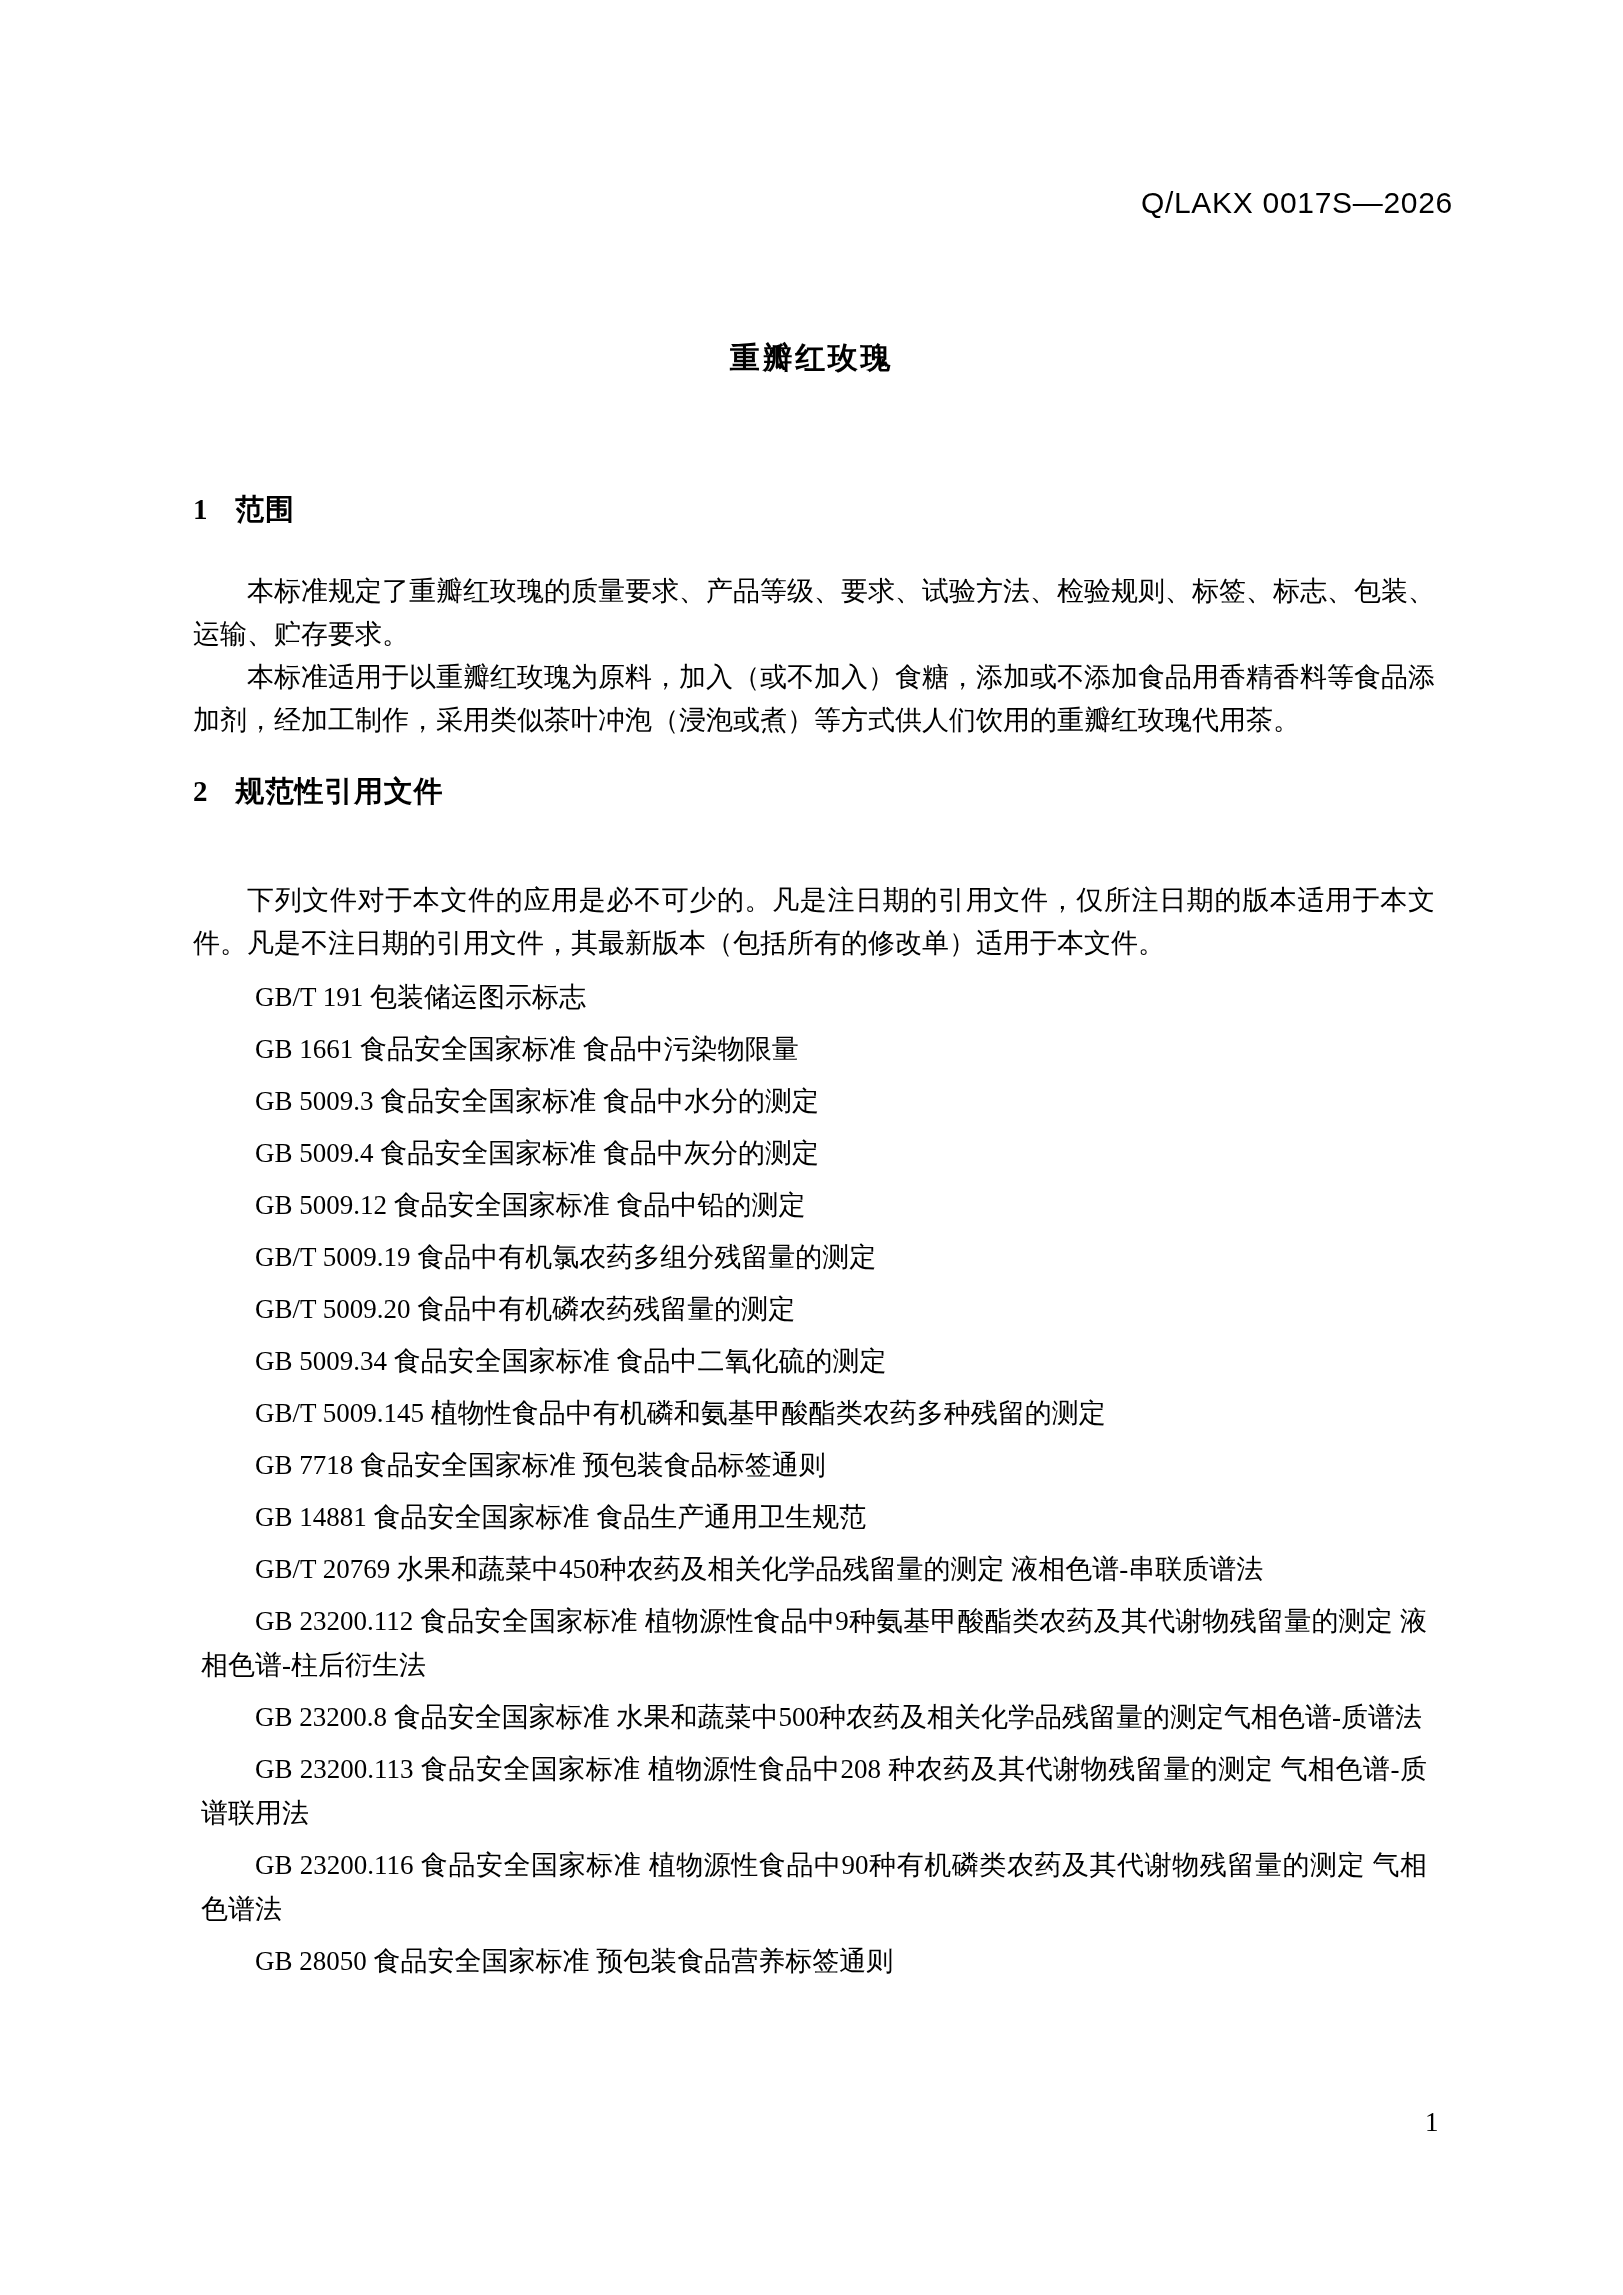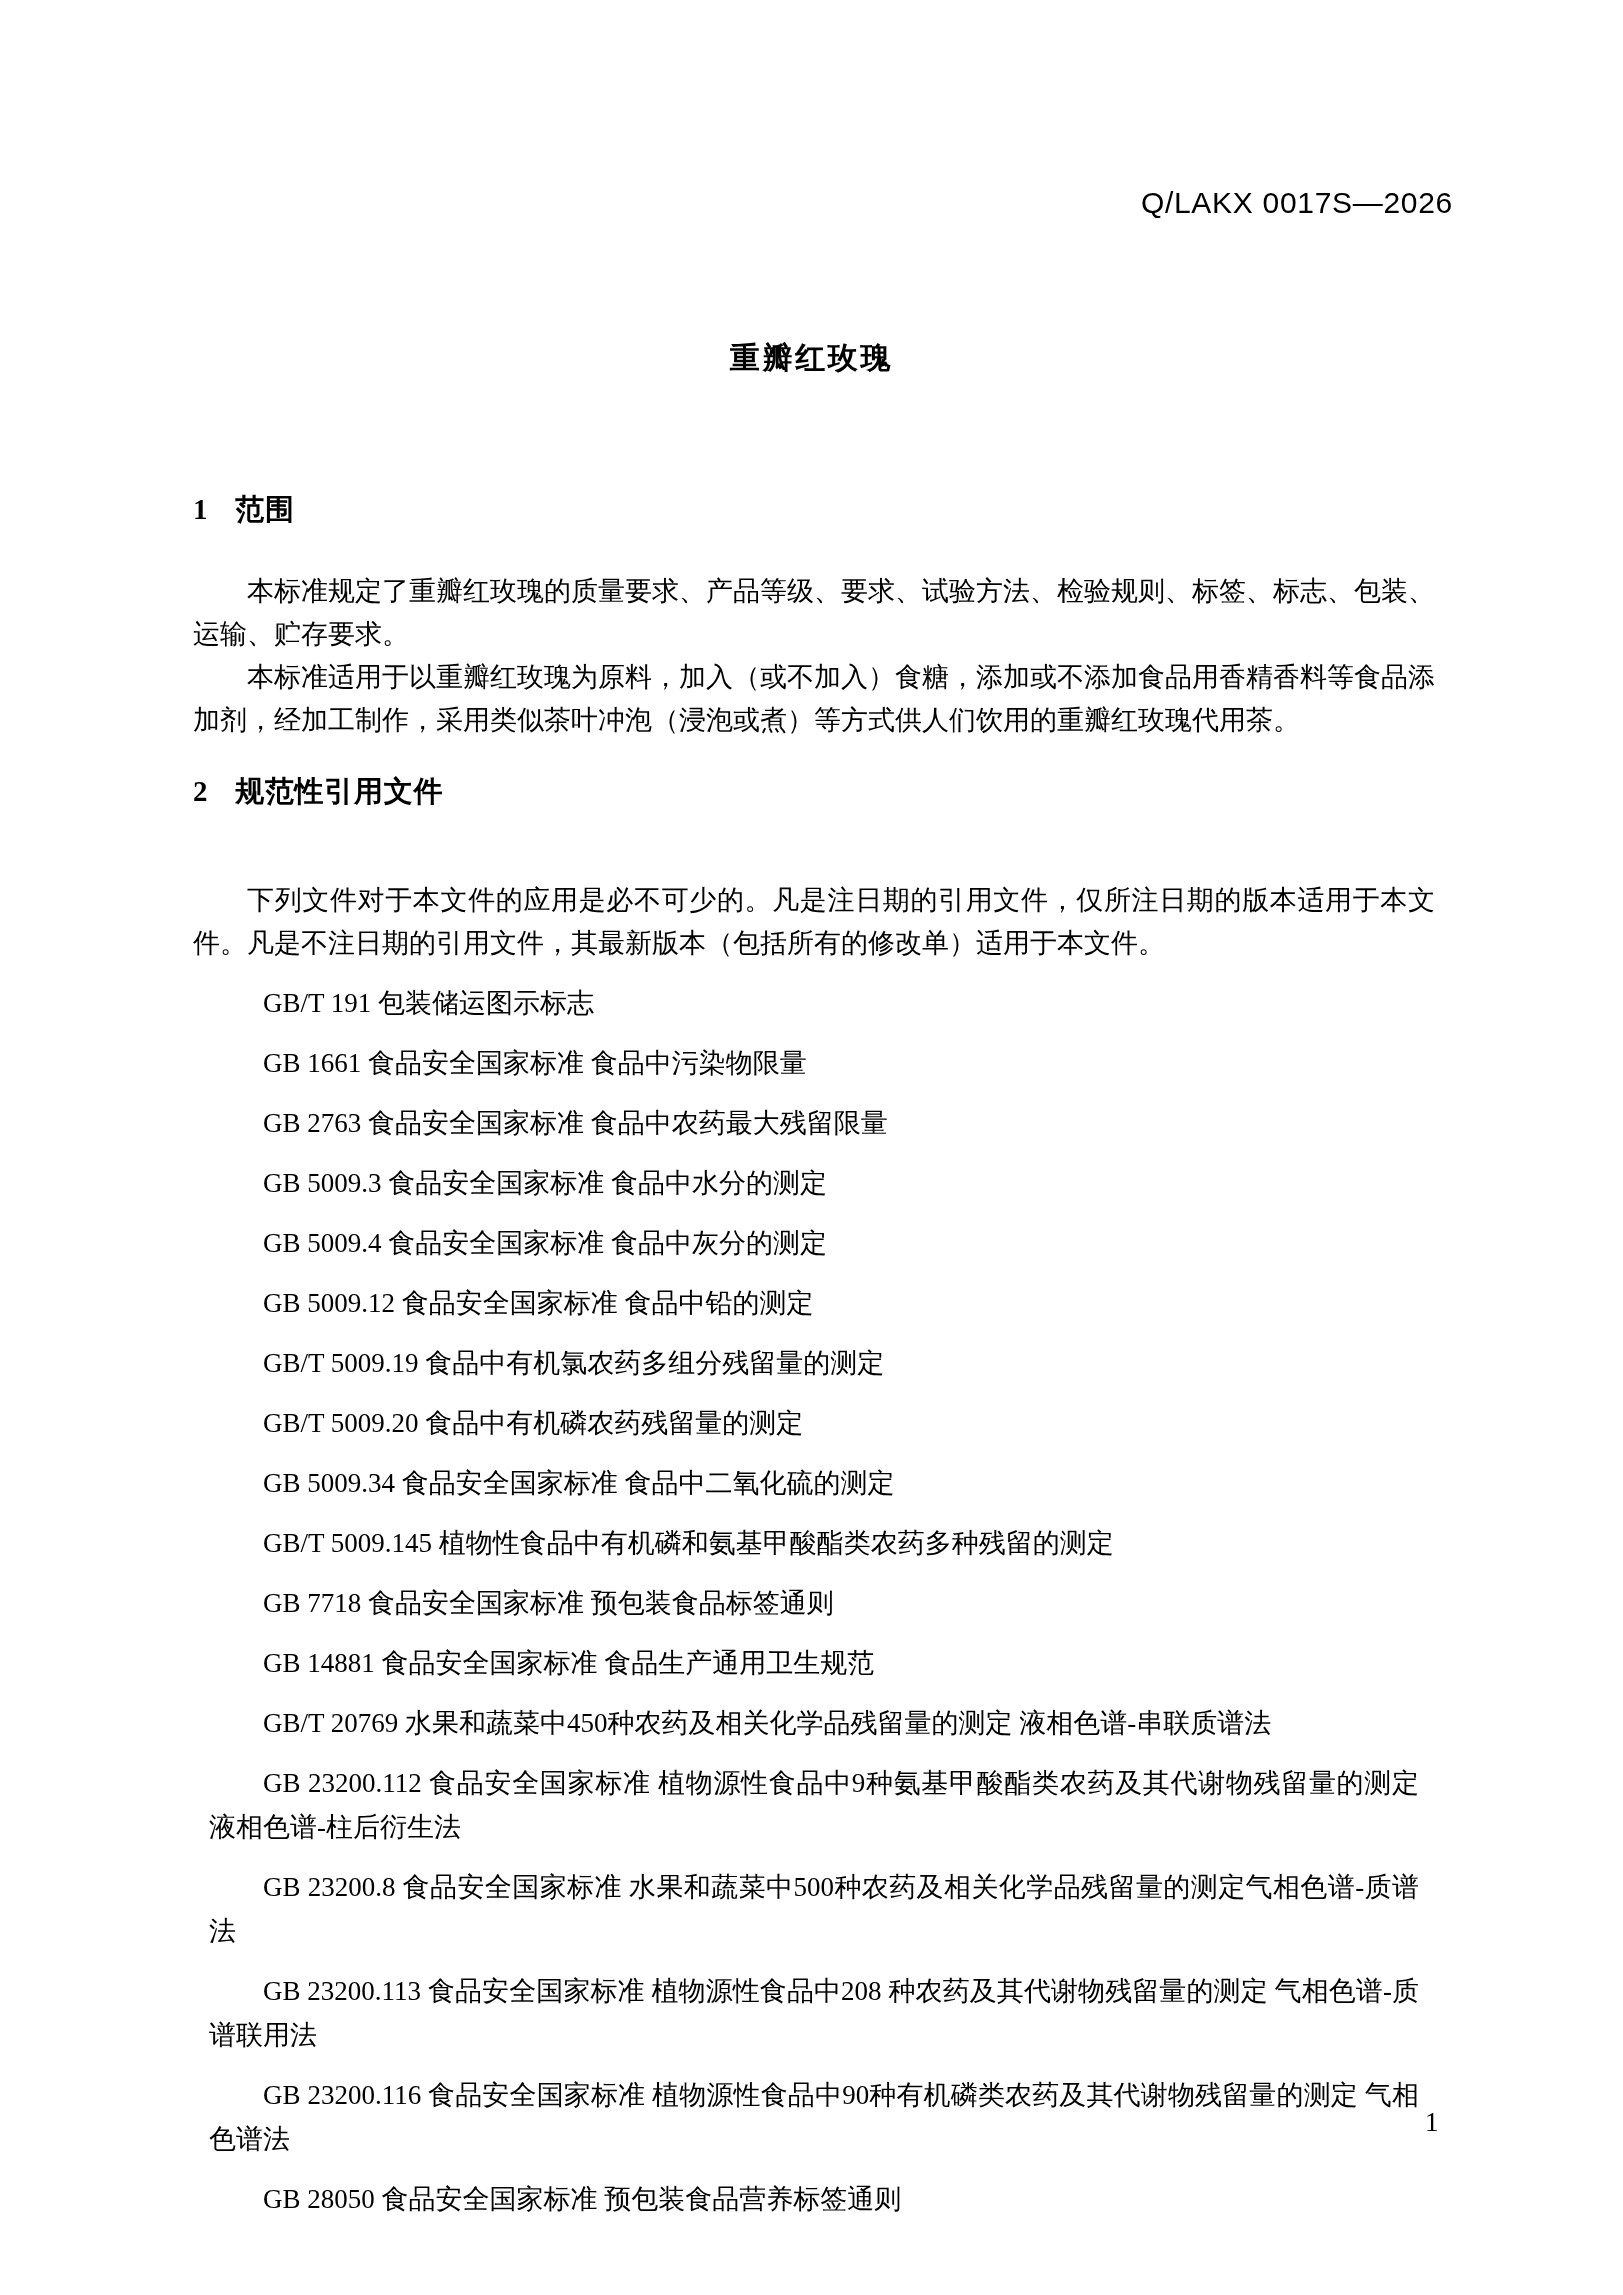"GB/T 191 包装储运图示标志" .ref { margin: 16px -> 8px }
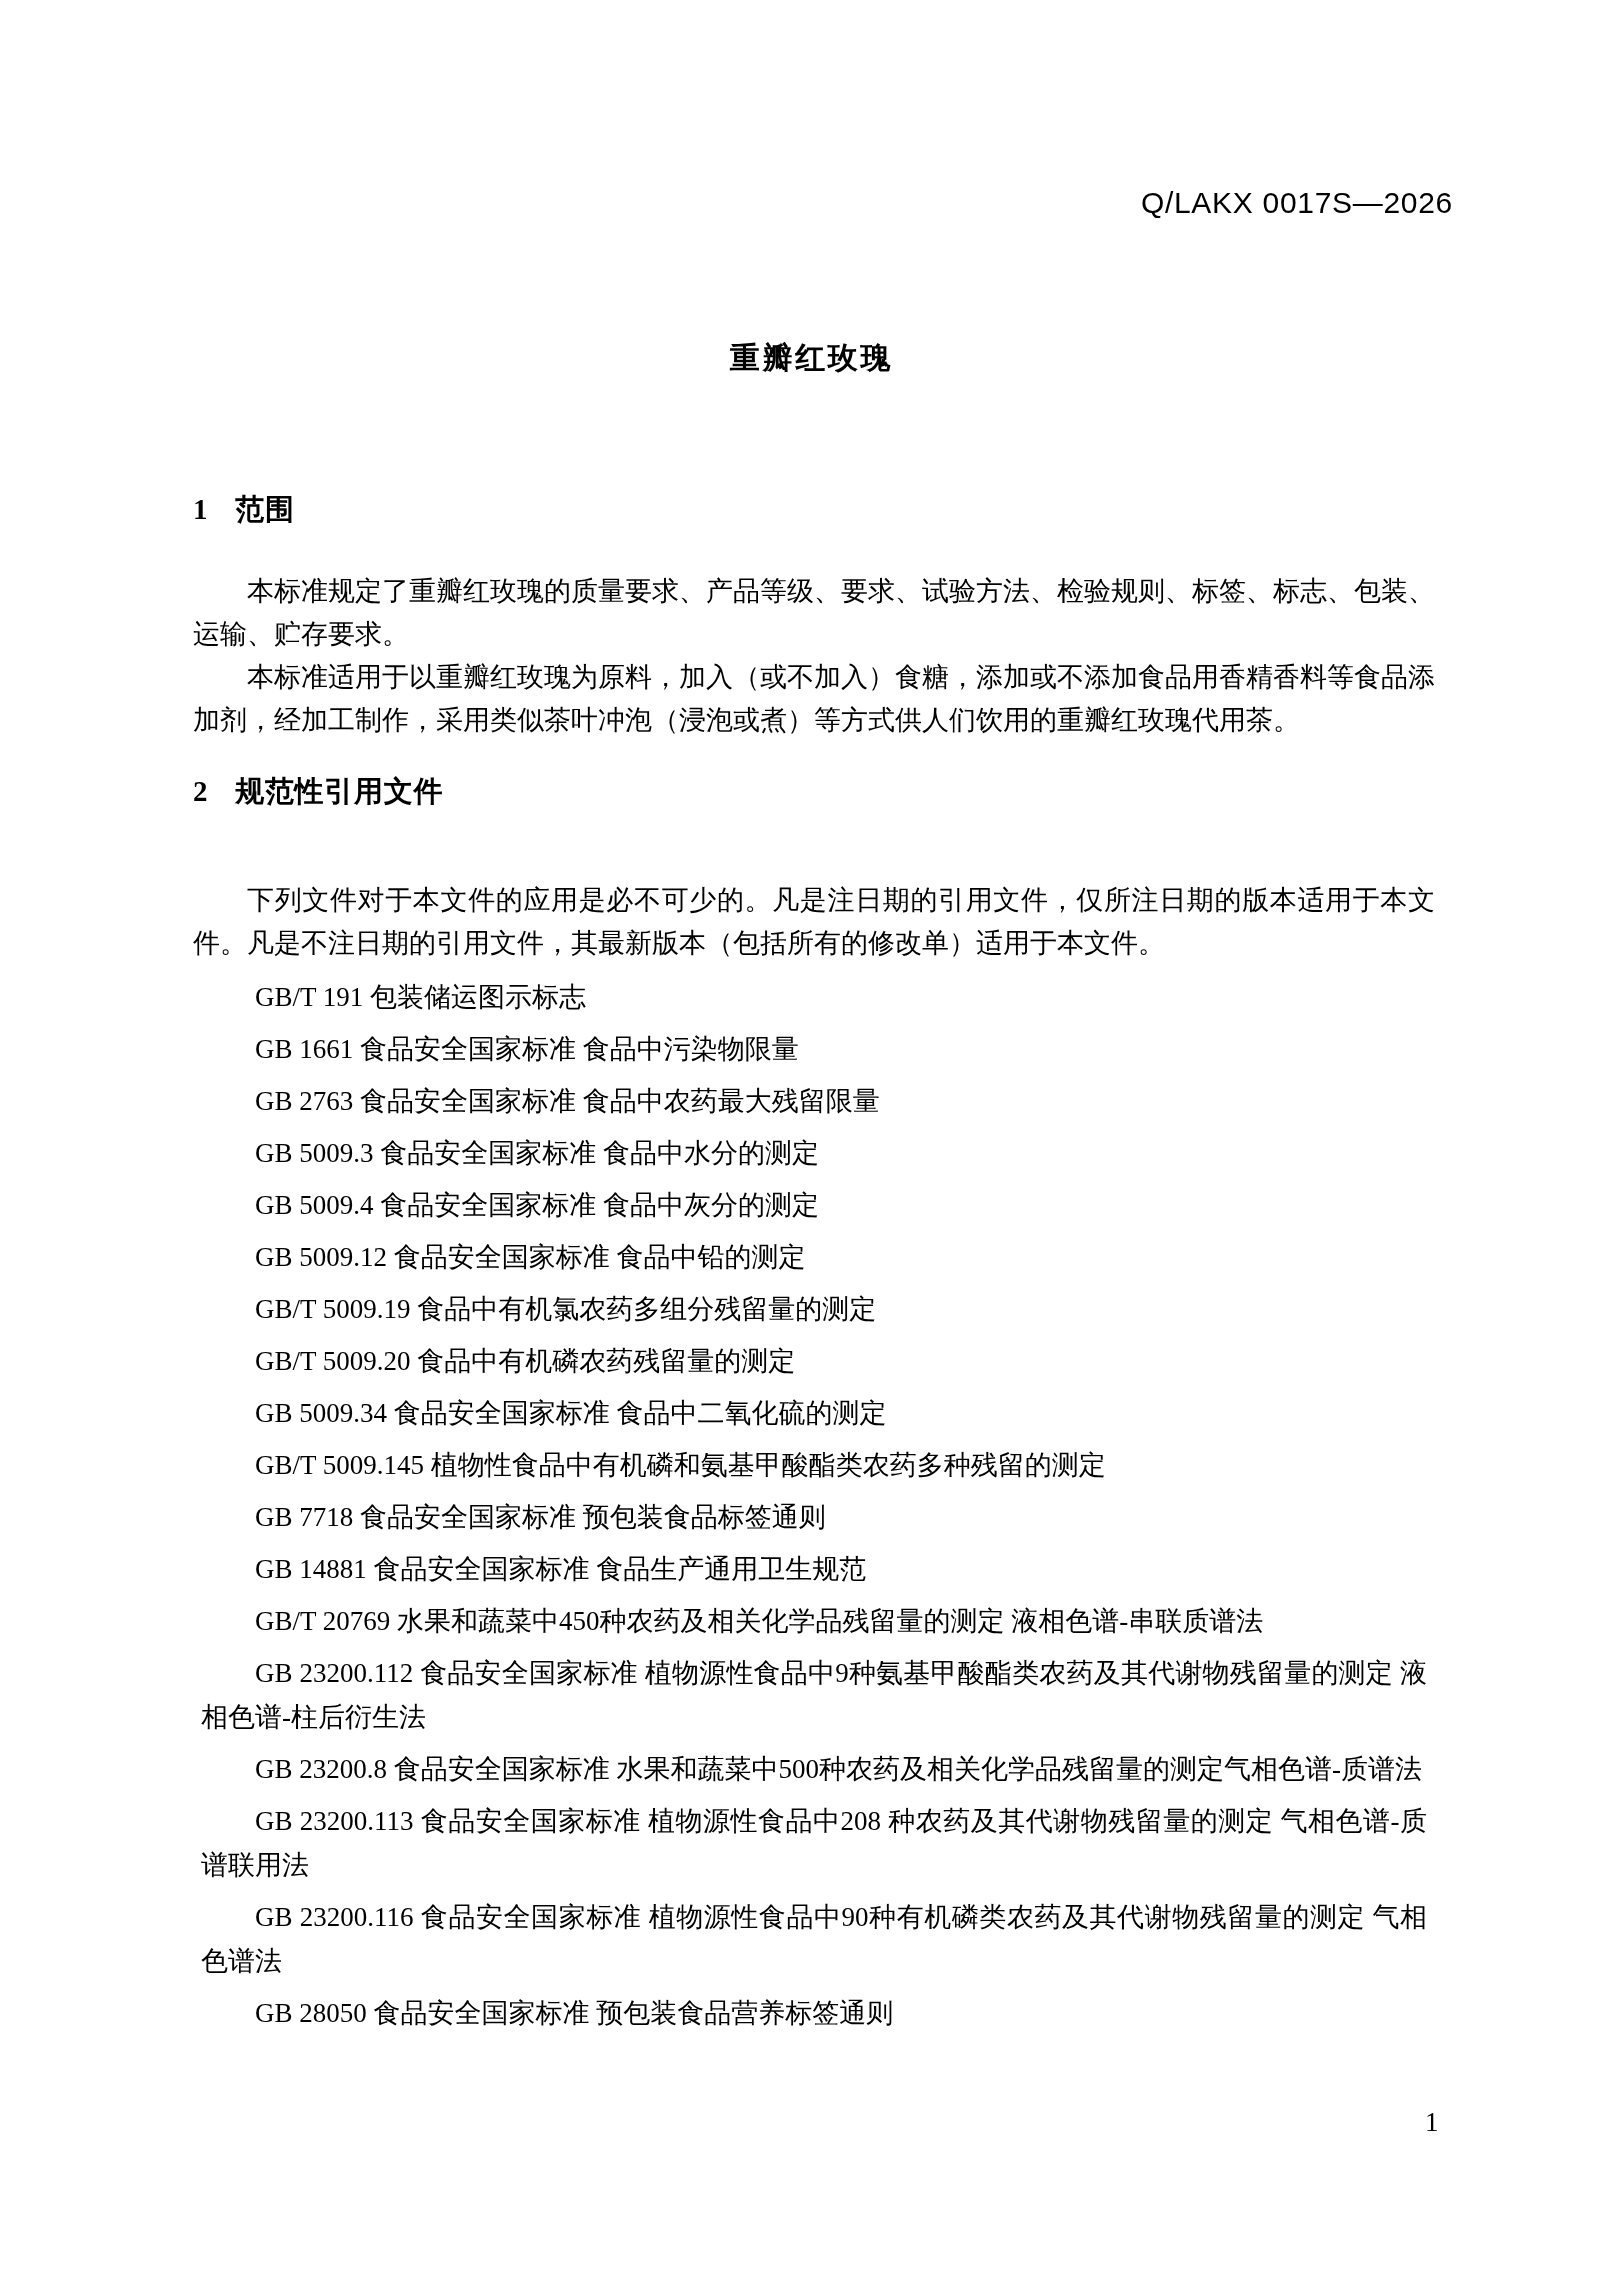"GB 2763 食品安全国家标准 食品中农药最大残留限量" p.ref { html: <p>GB 2763 食品安全国家标准 食品中农药最大残留限量</p> -> none }
